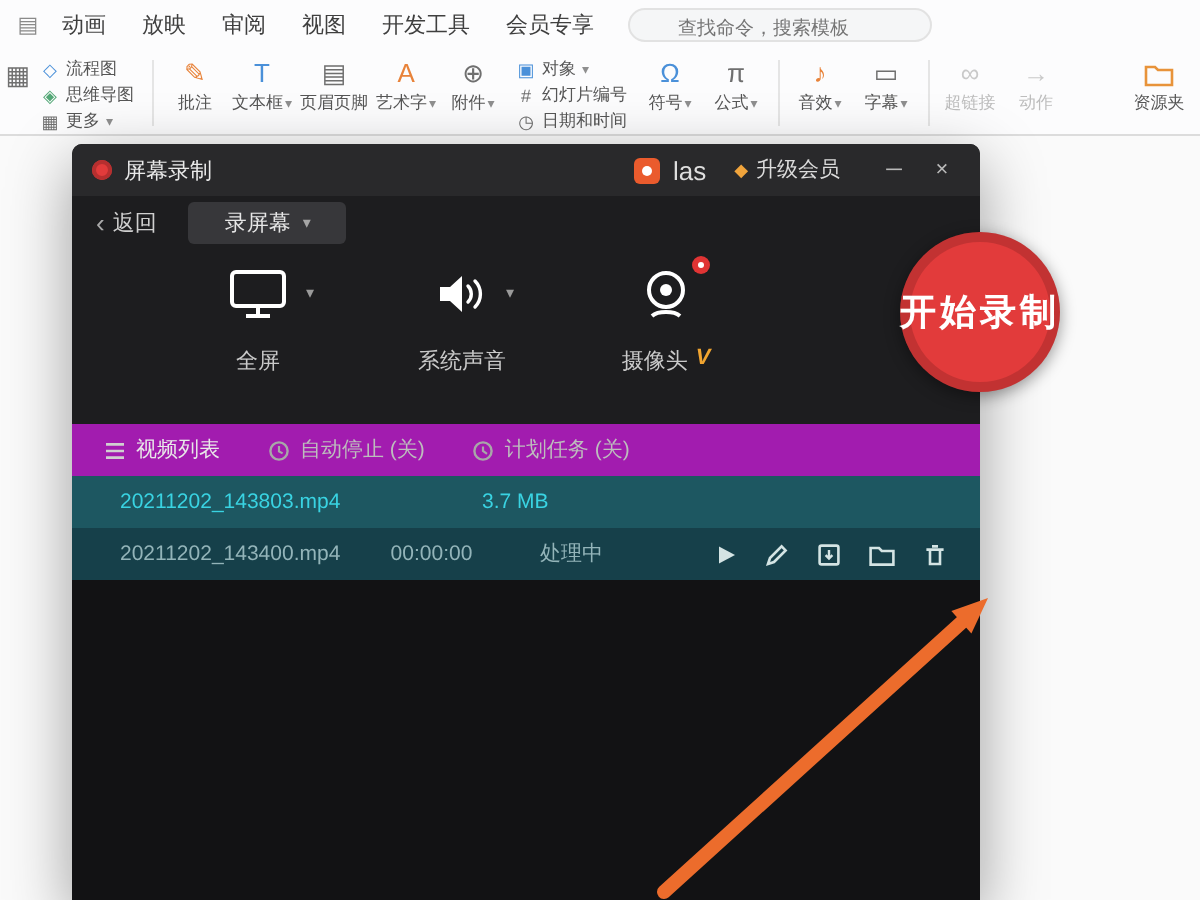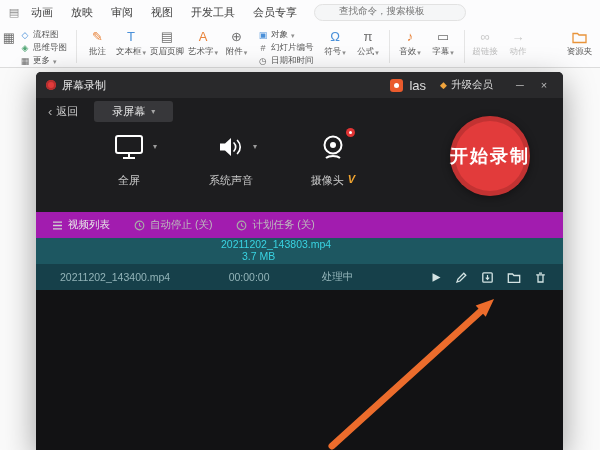"查找命令，搜索模板" .search-box { align-items: flex-start -> flex-end }
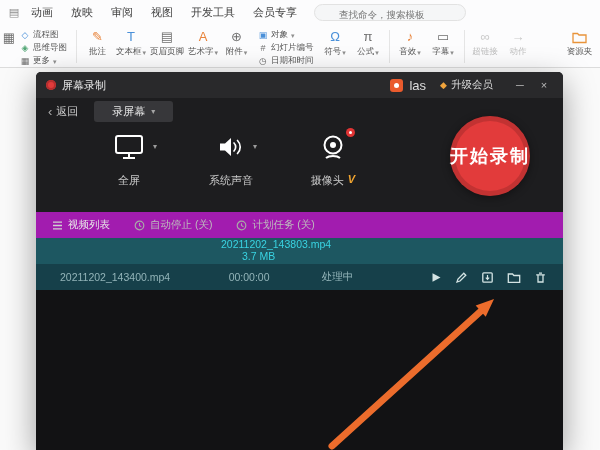"屏幕录制" .dialog { width: 527px -> 454px }
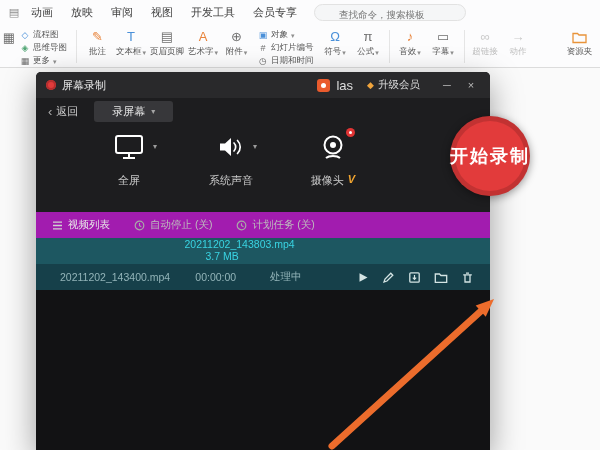"20211202_143803.mp4" .vrow.sel { flex-direction: column -> none }
